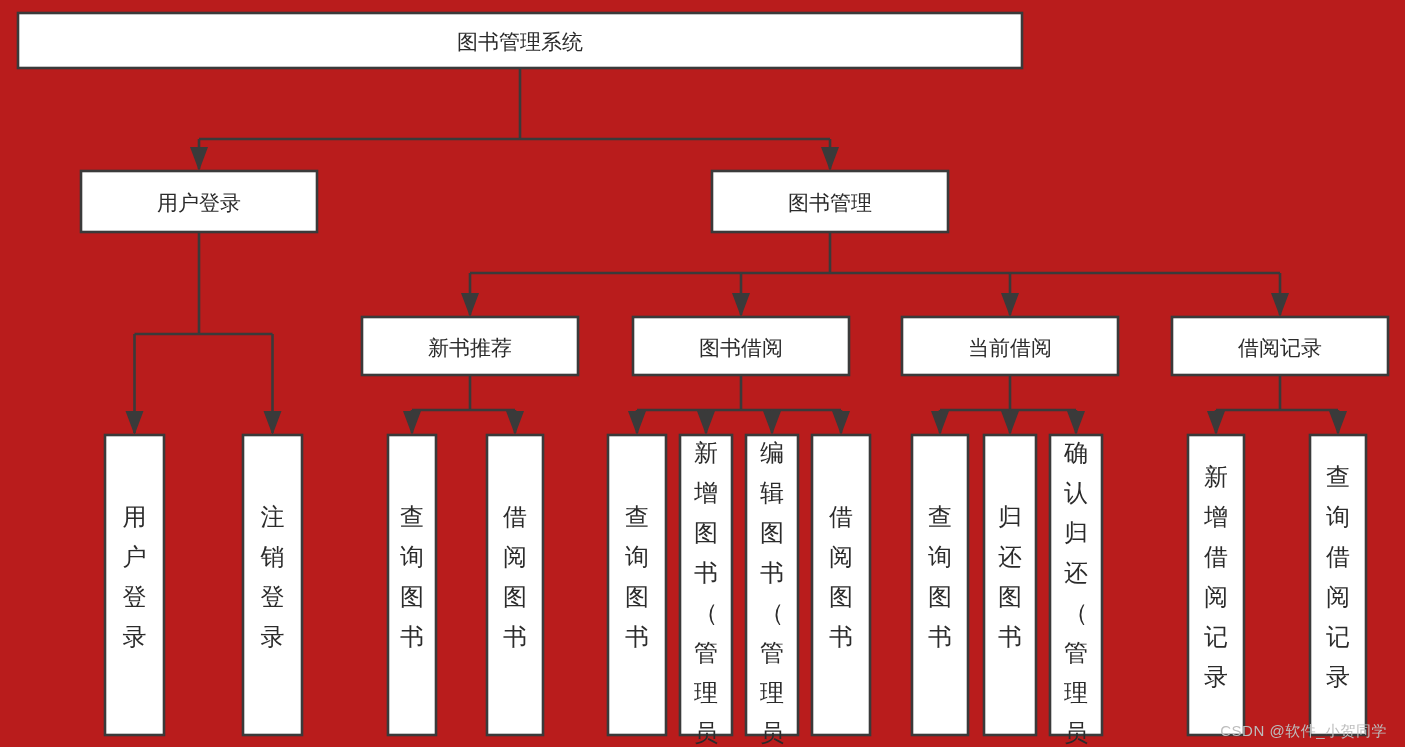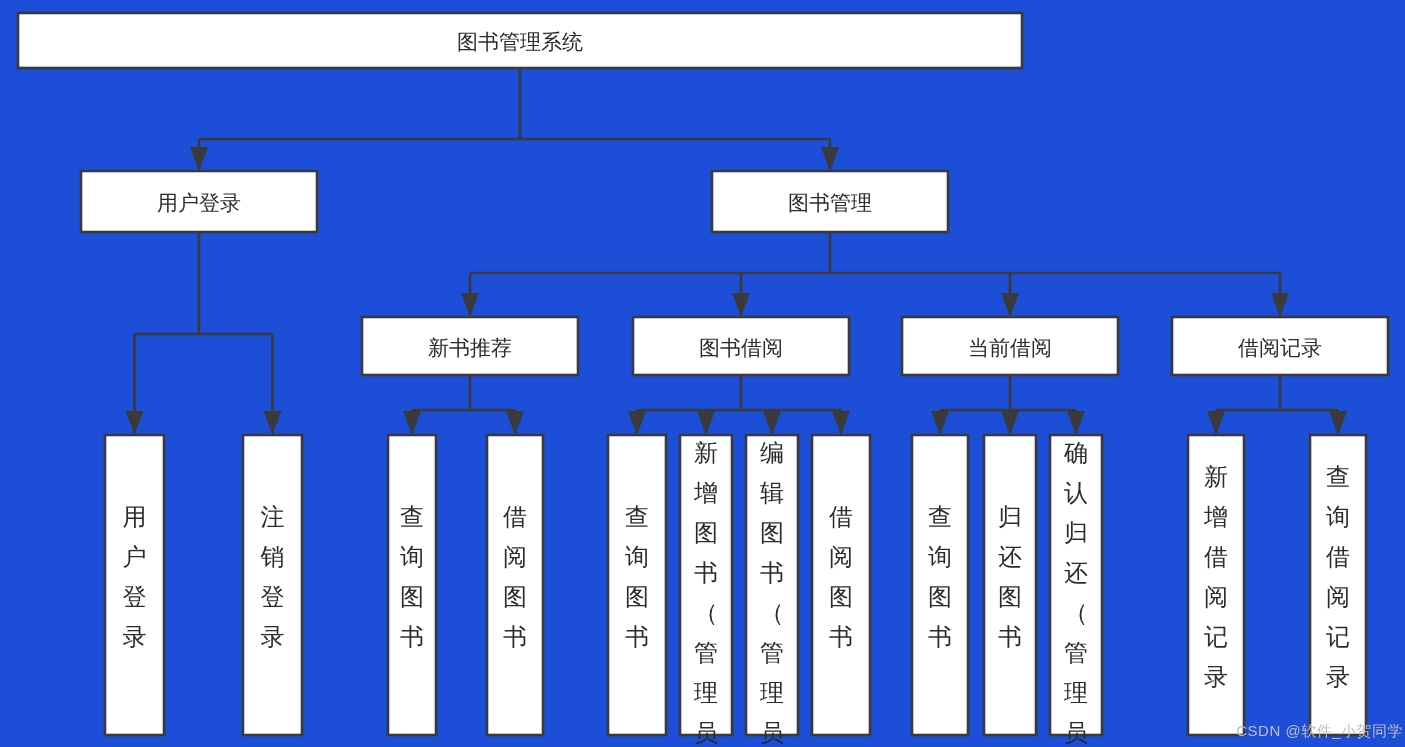"图书管理系统" #diagram-root { background: #1d4ed8 -> #b91c1c }
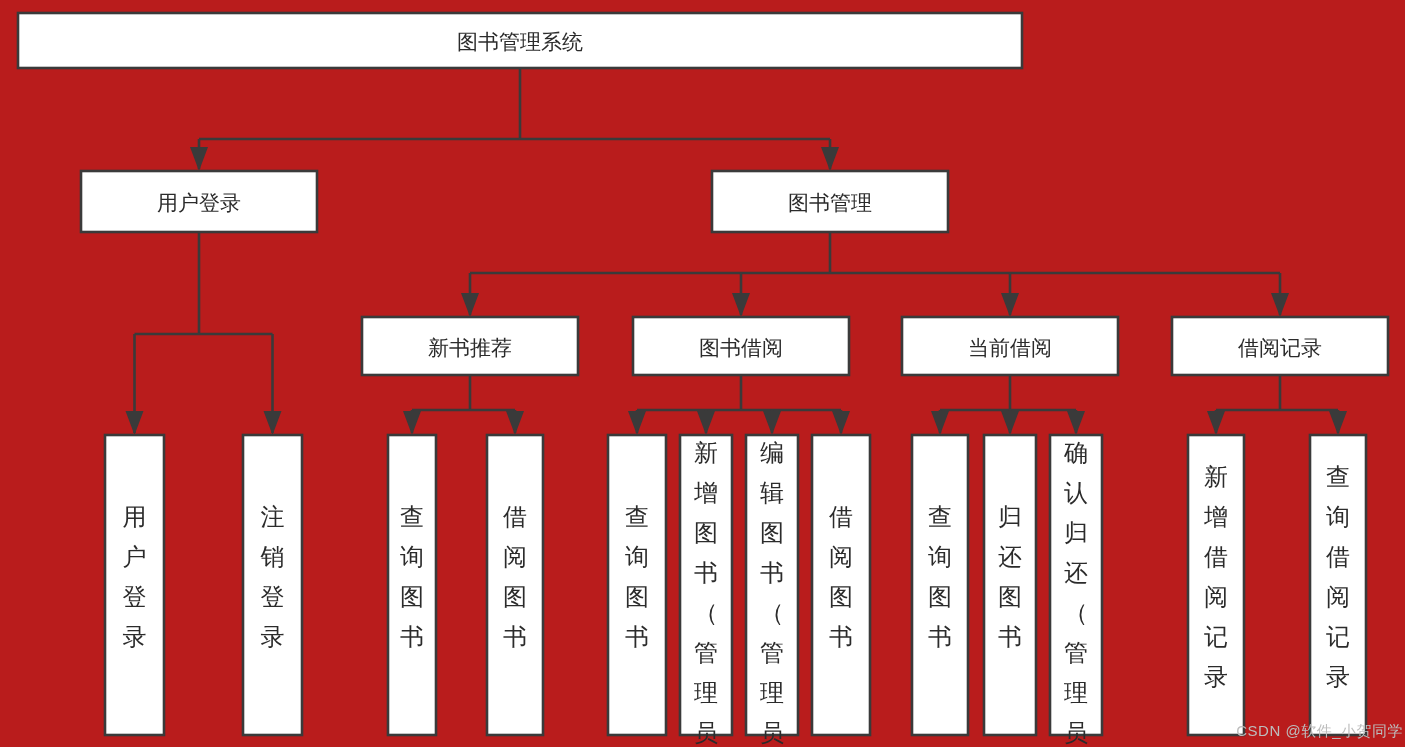"CSDN @软件_小贺同学" .watermark { right: 2px -> 18px }
